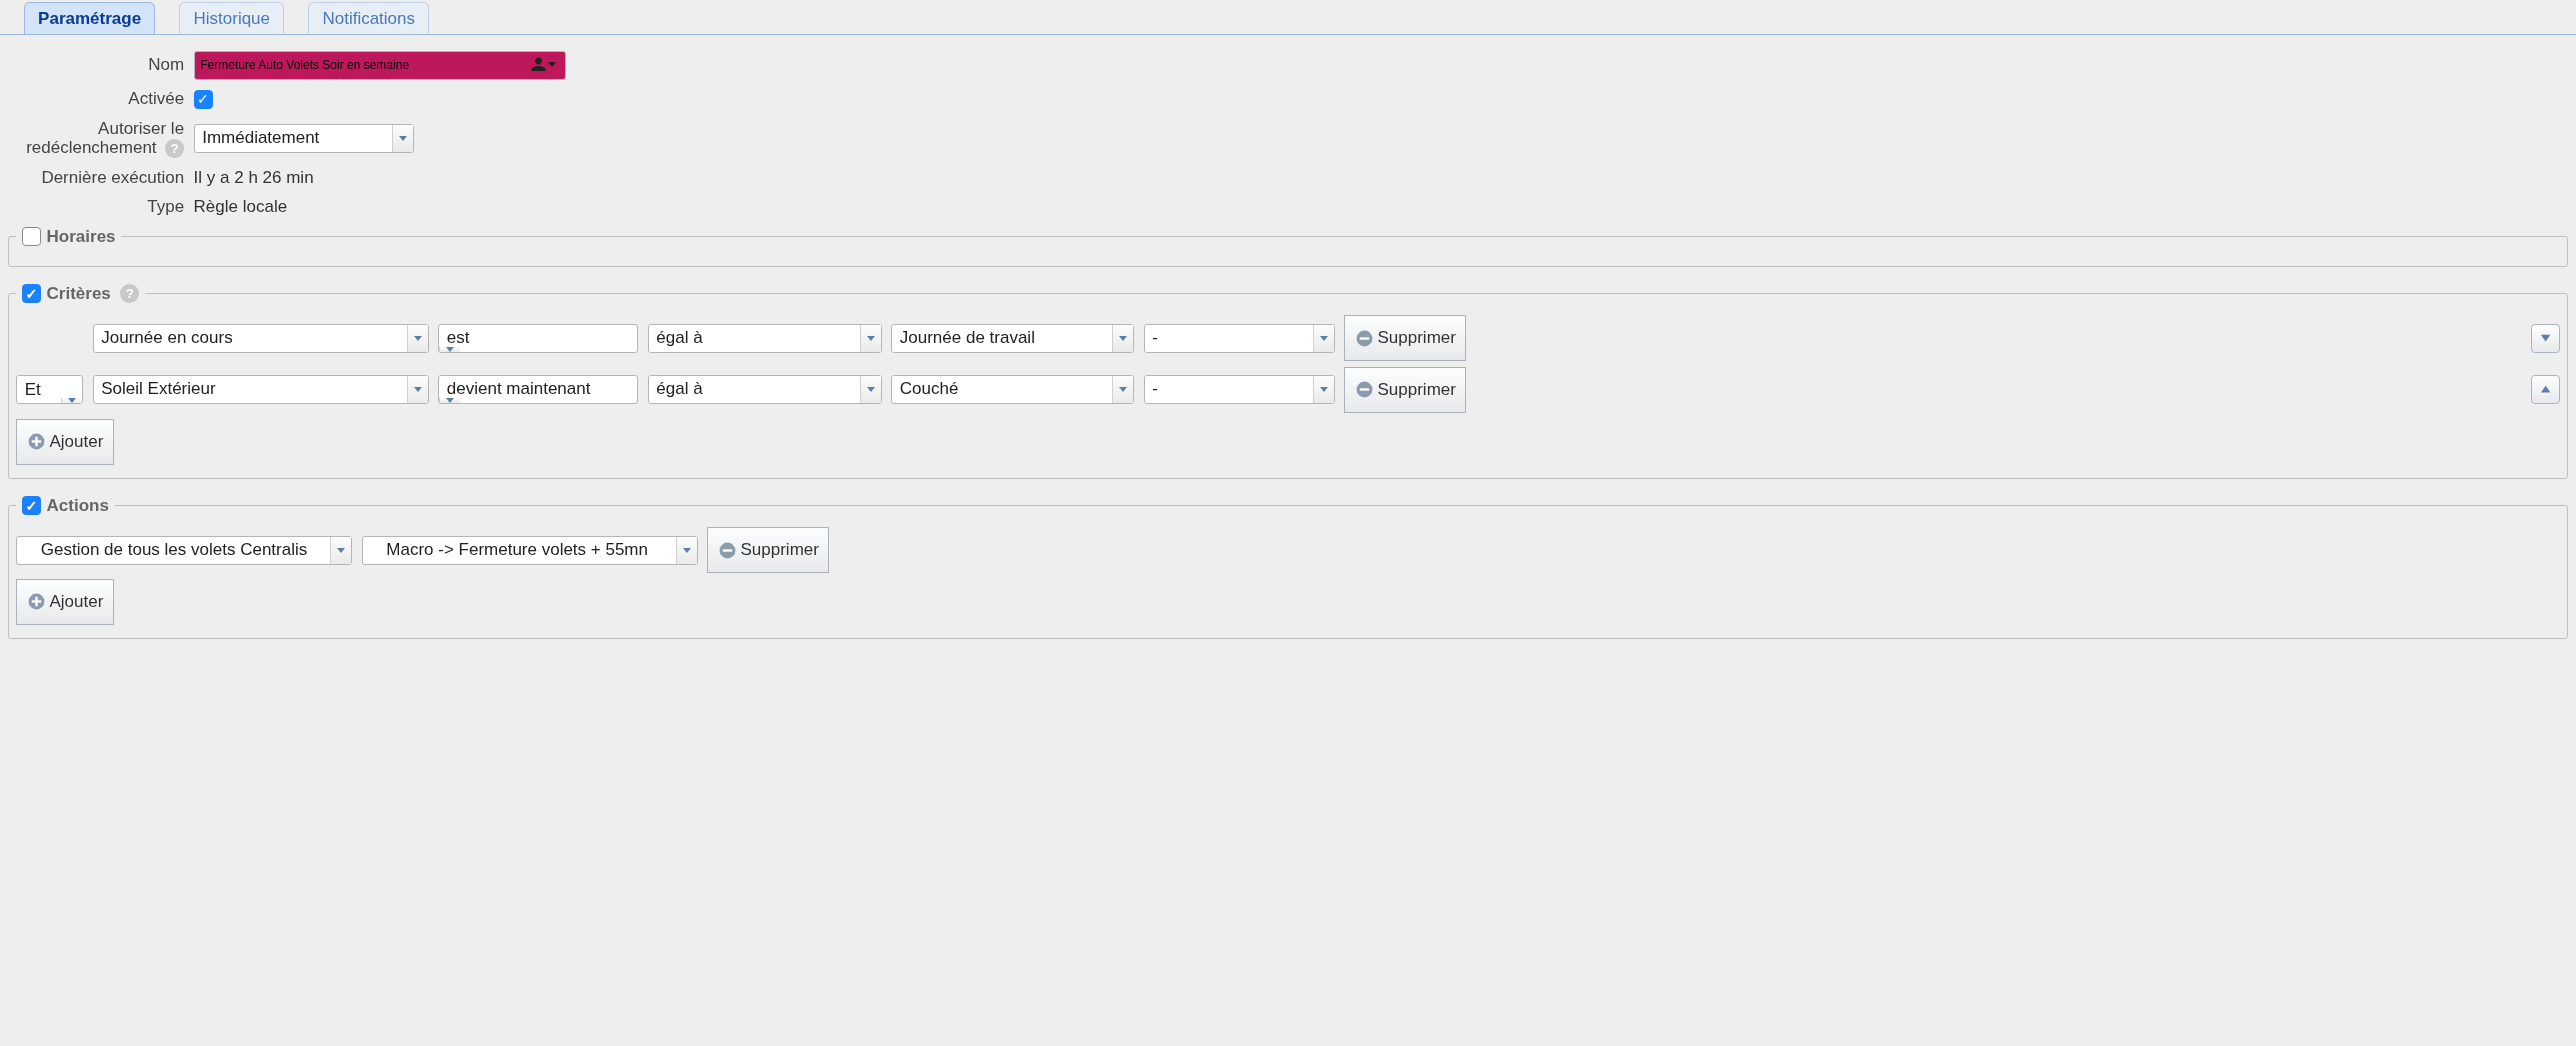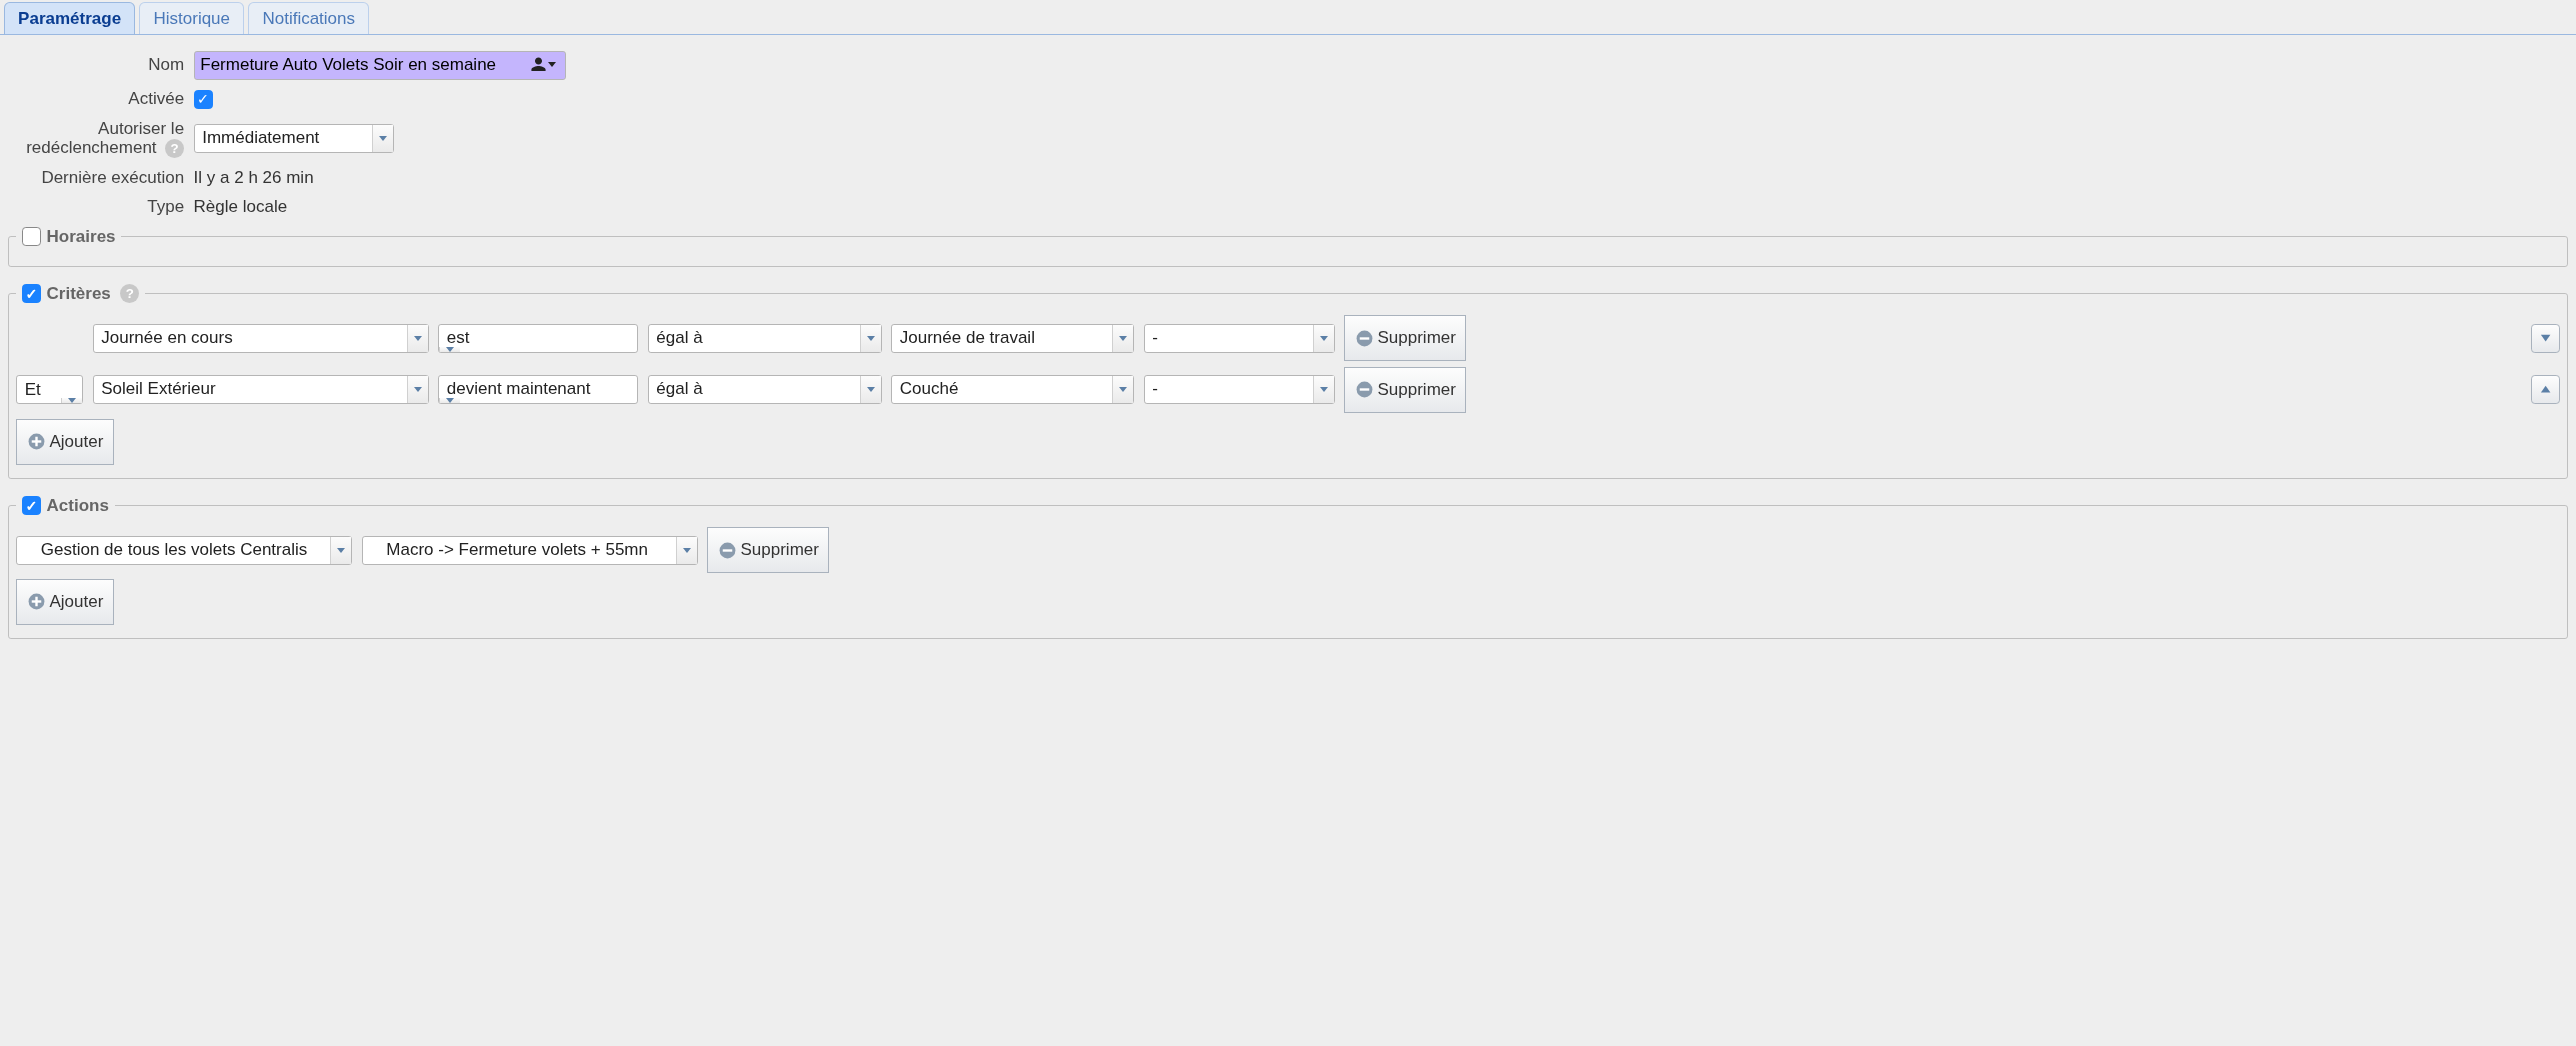"Paramétrage" .tab { margin-left: none -> 20px }
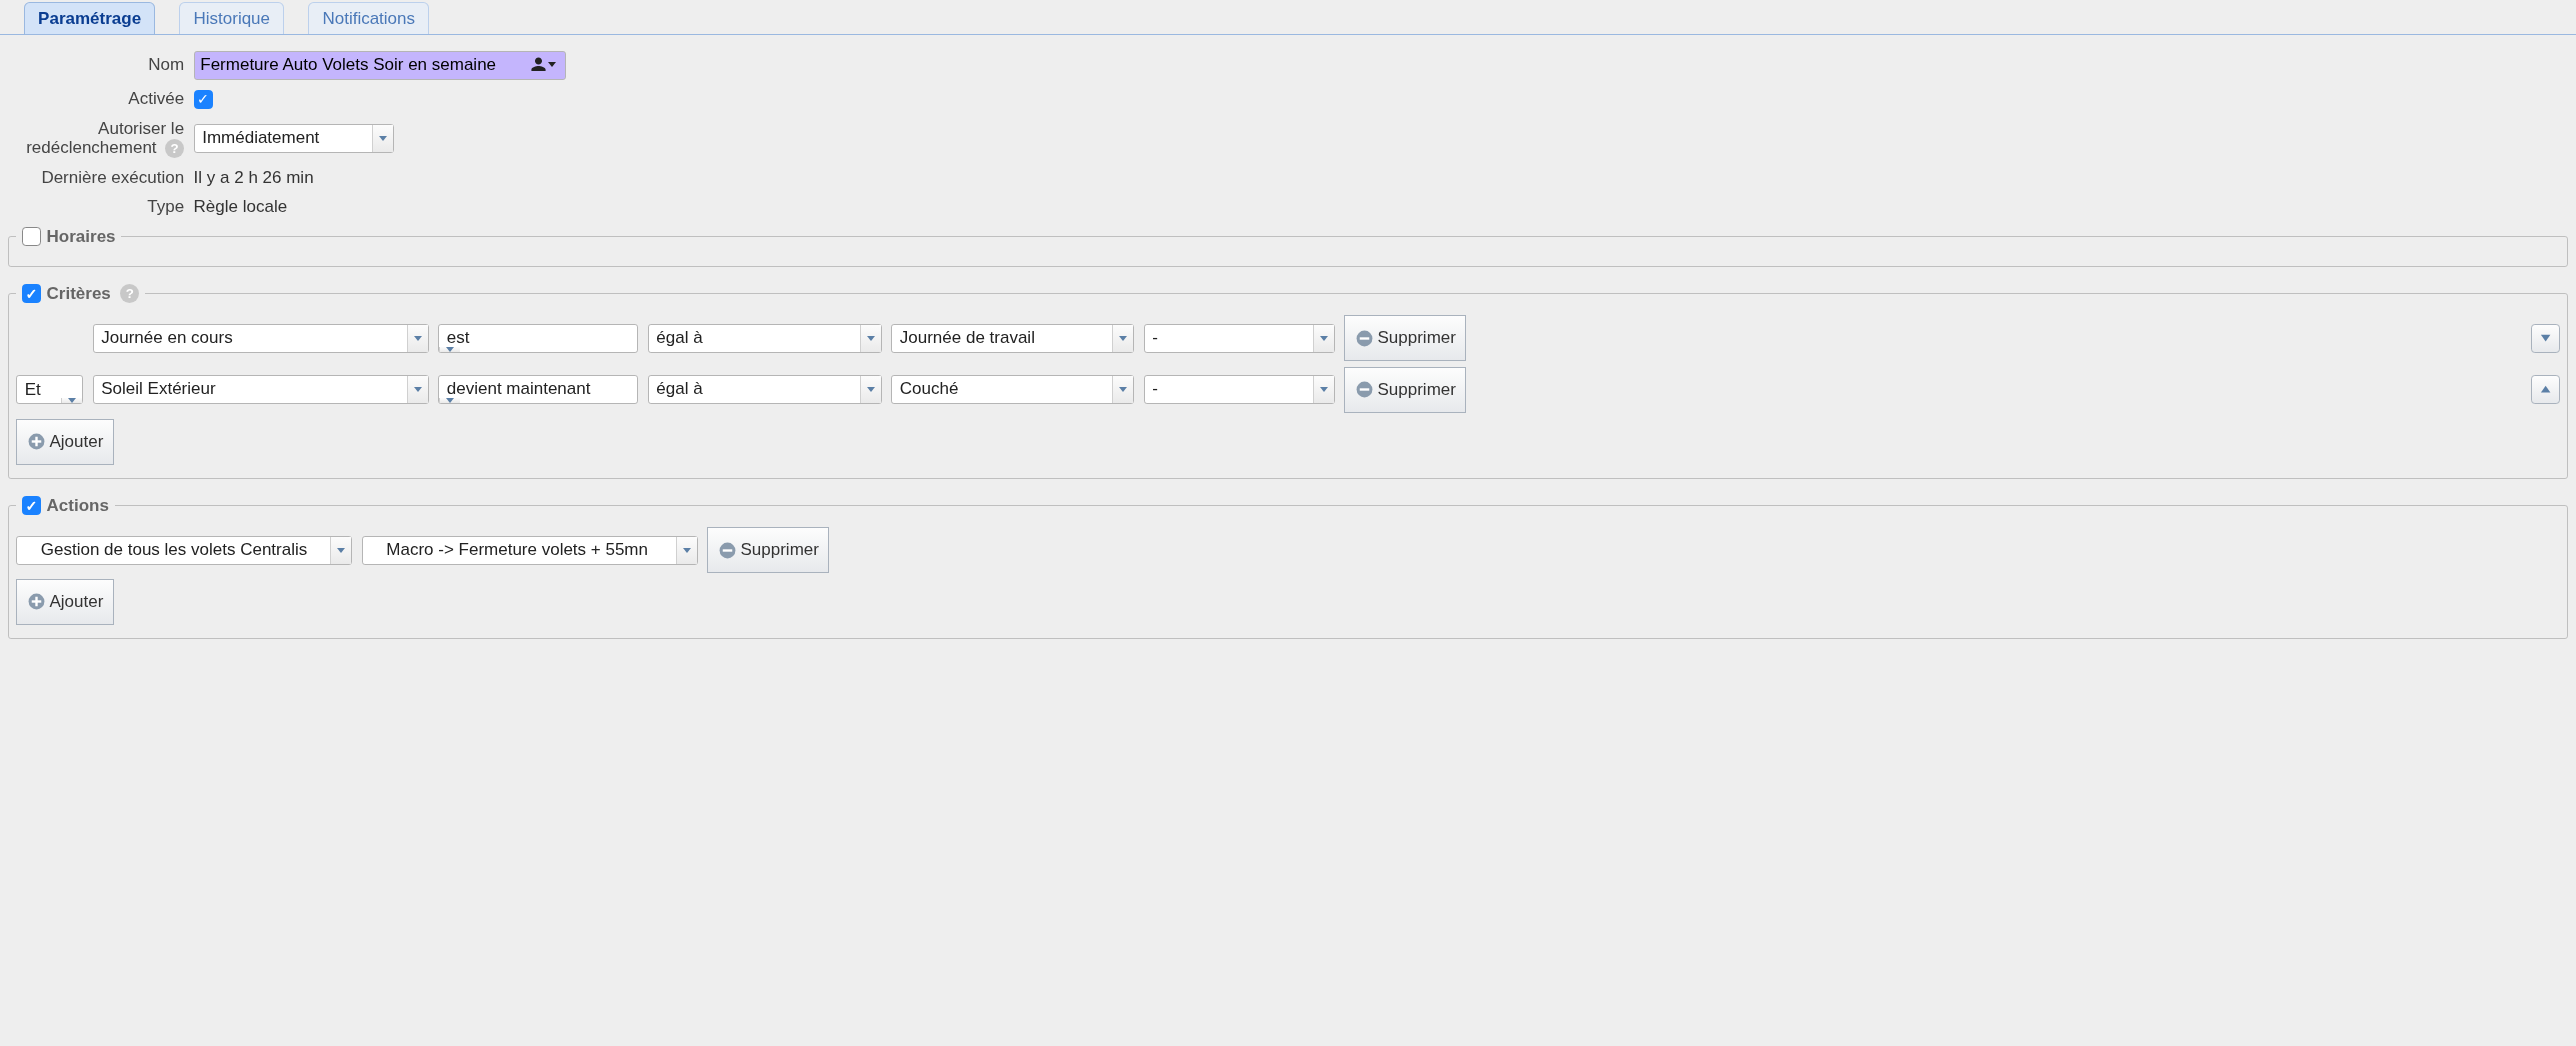"Fermeture Auto Volets Soir en" .text-input { background: #c4b5fd -> #be185d; font-size: 17px -> 12px }
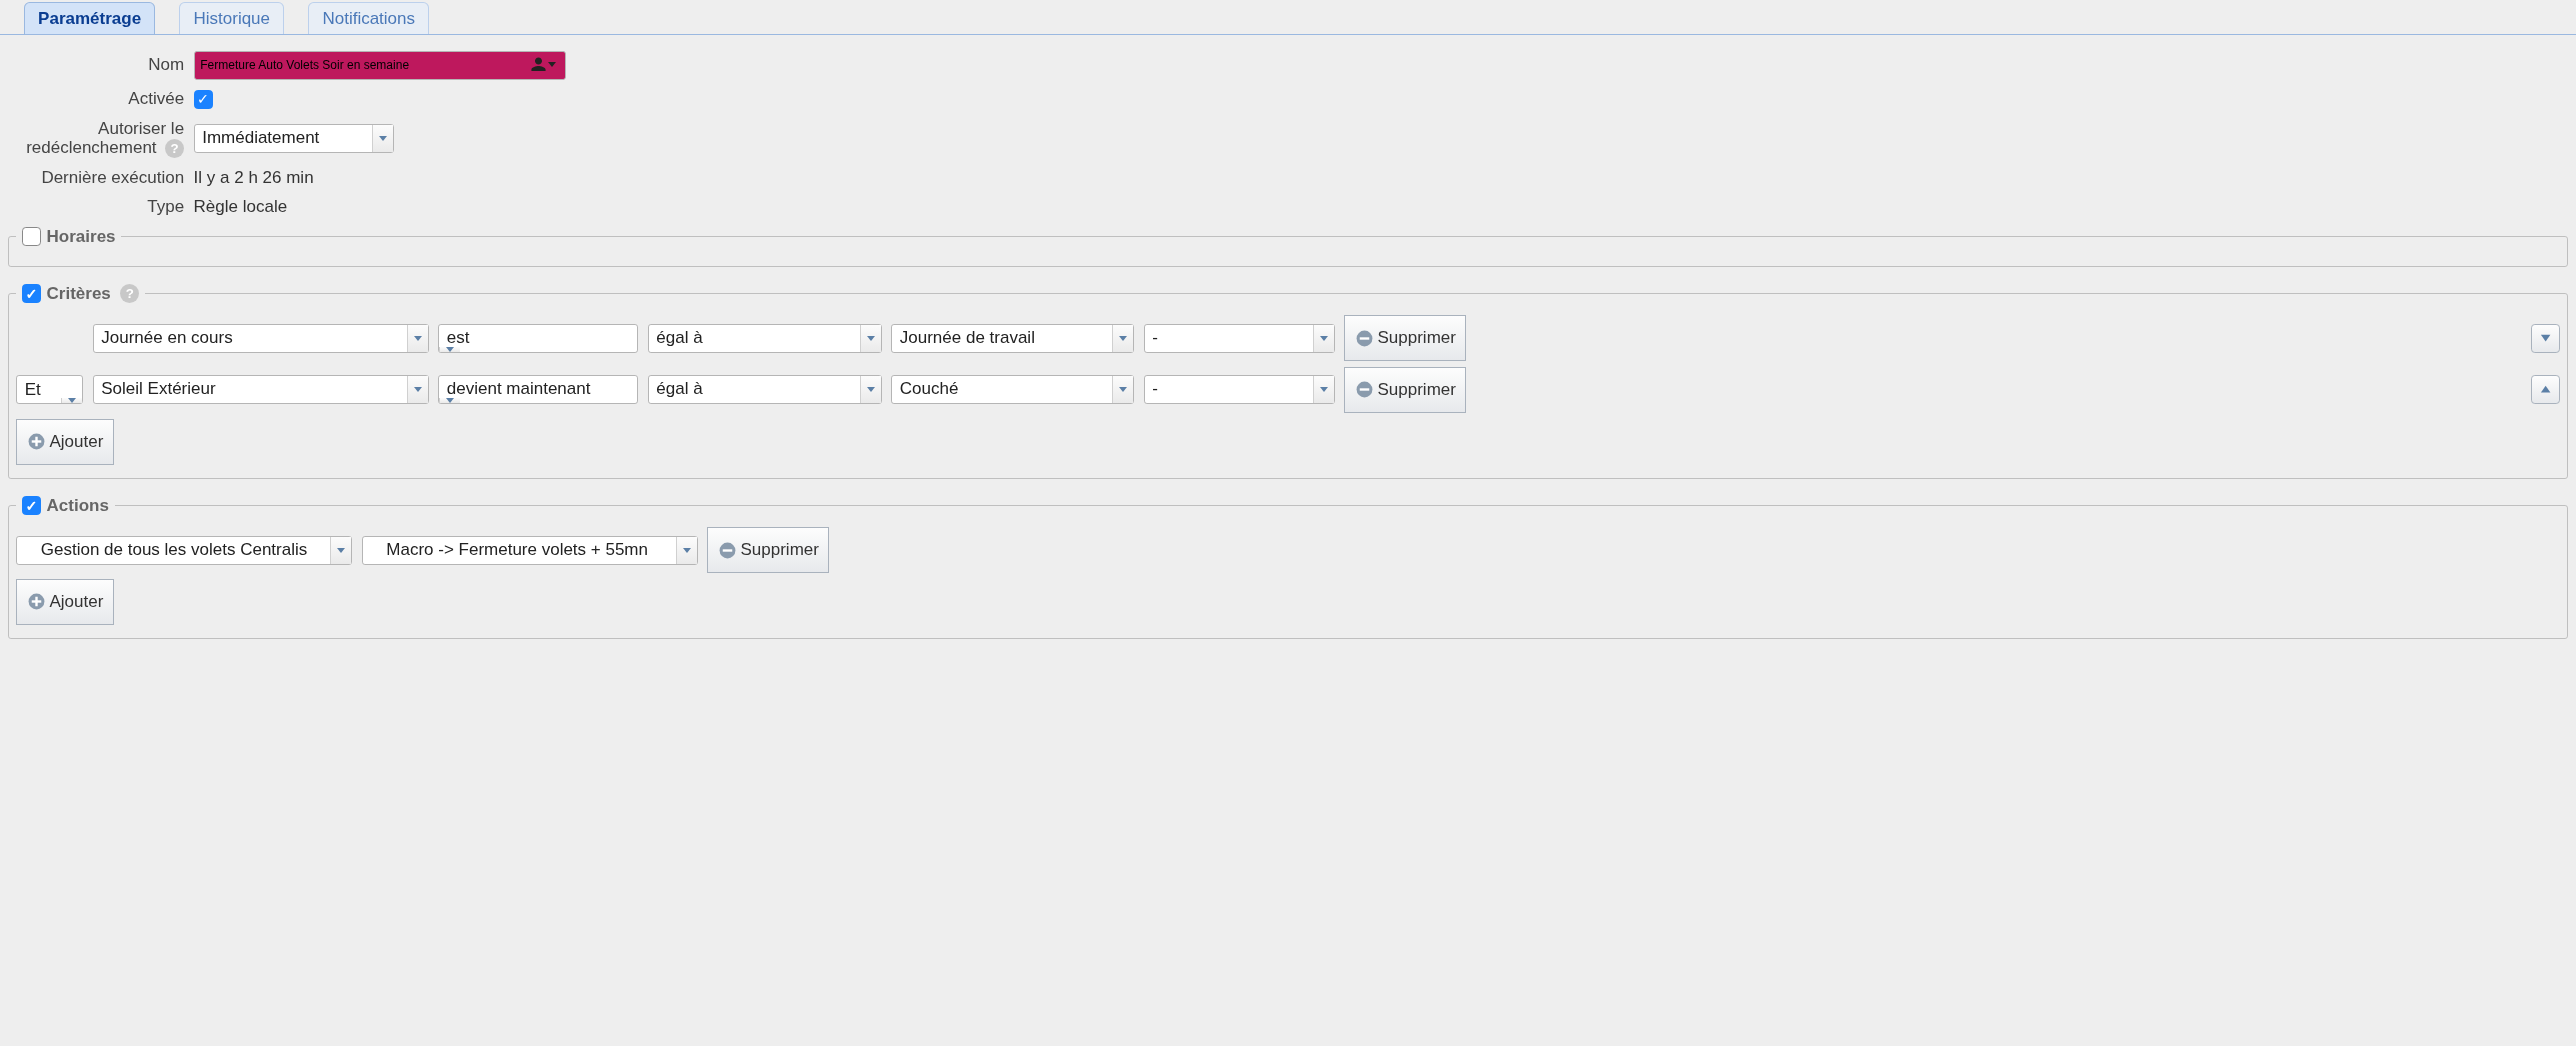"Immédiatement" div.combo { width: 200px -> 220px }
